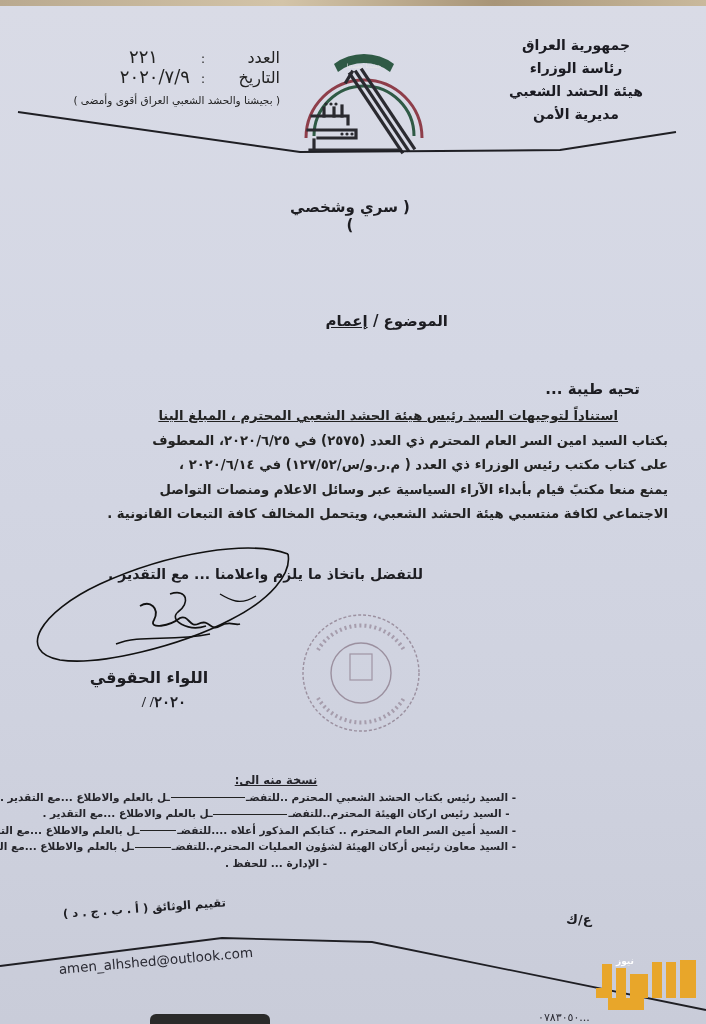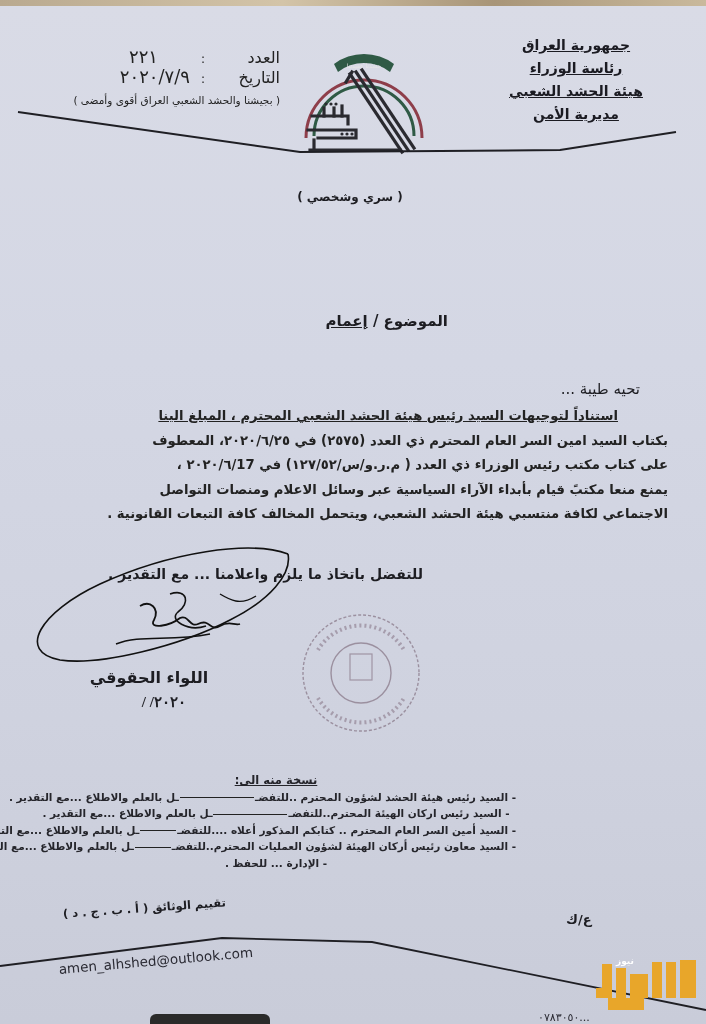"جمهورية العراق" .hdr-right { text-decoration: underline -> none }
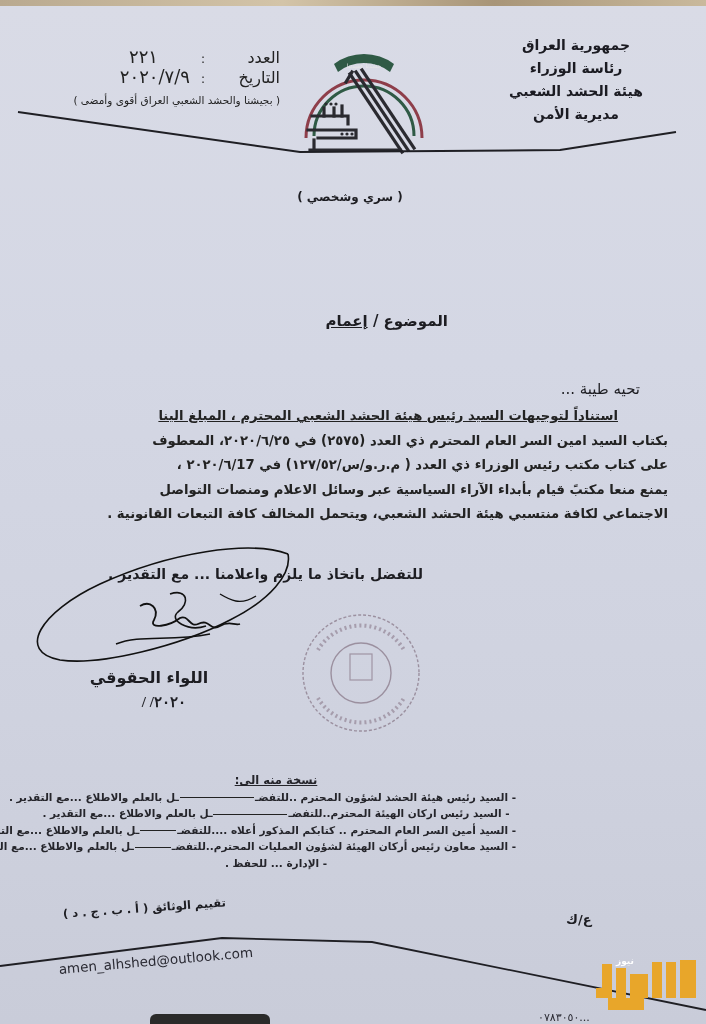"( سري وشخصي )" .classification { font-size: 12px -> 15px; top: 184px -> 192px }
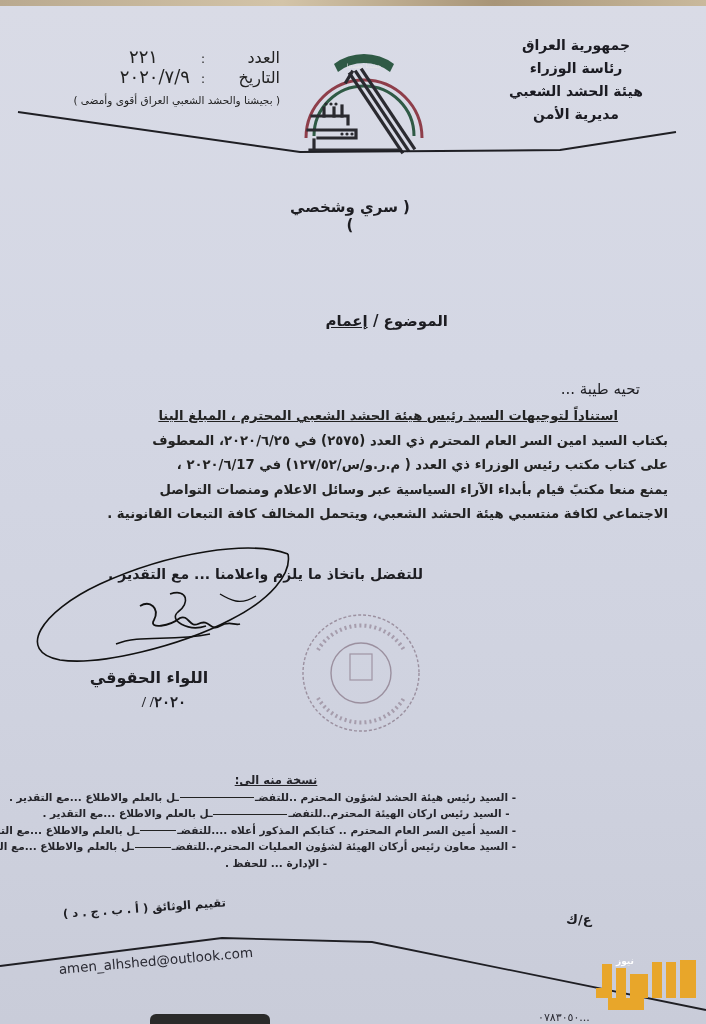"تحيه طيبة ..." .greeting { font-weight: normal -> bold }
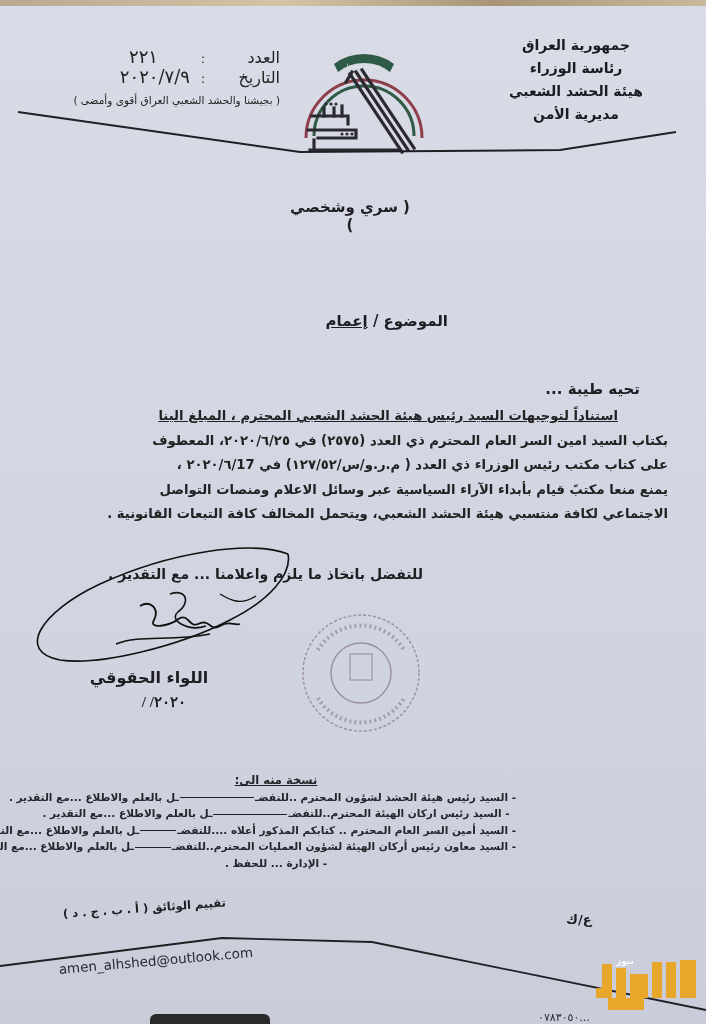"على كتاب مكتب رئيس الوزراء" p { text: ٢٠٢٠/٦/17 -> ٢٠٢٠/٦/١٤ }
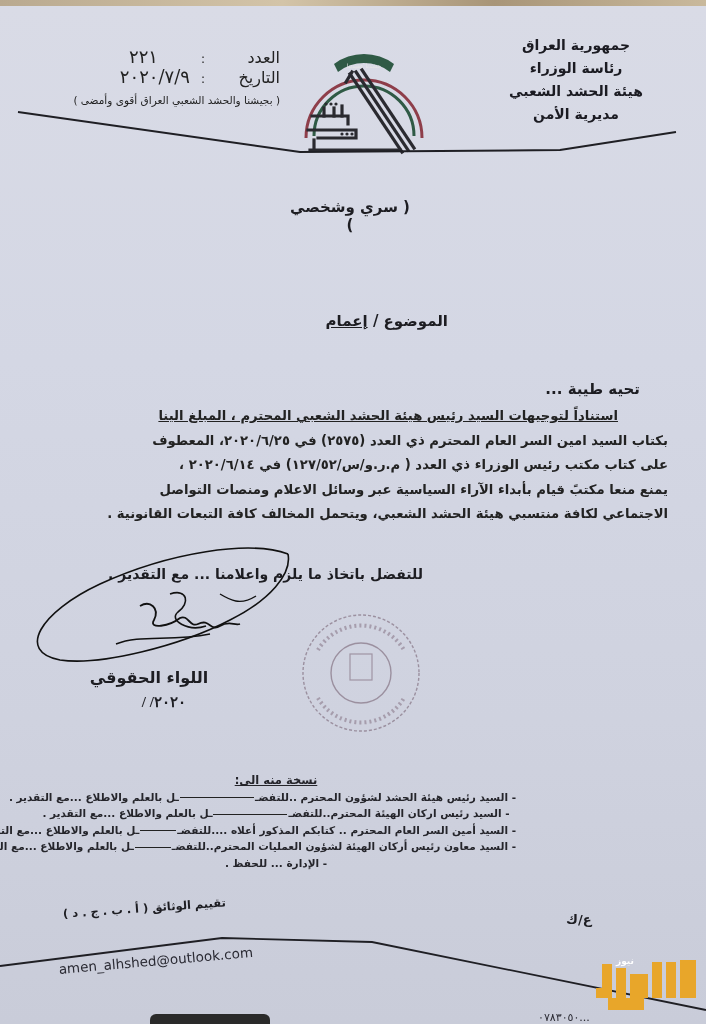"- السيد رئيس هيئة الحشد" span { text: هيئة الحشد لشؤون -> بكتاب الحشد الشعبي }
